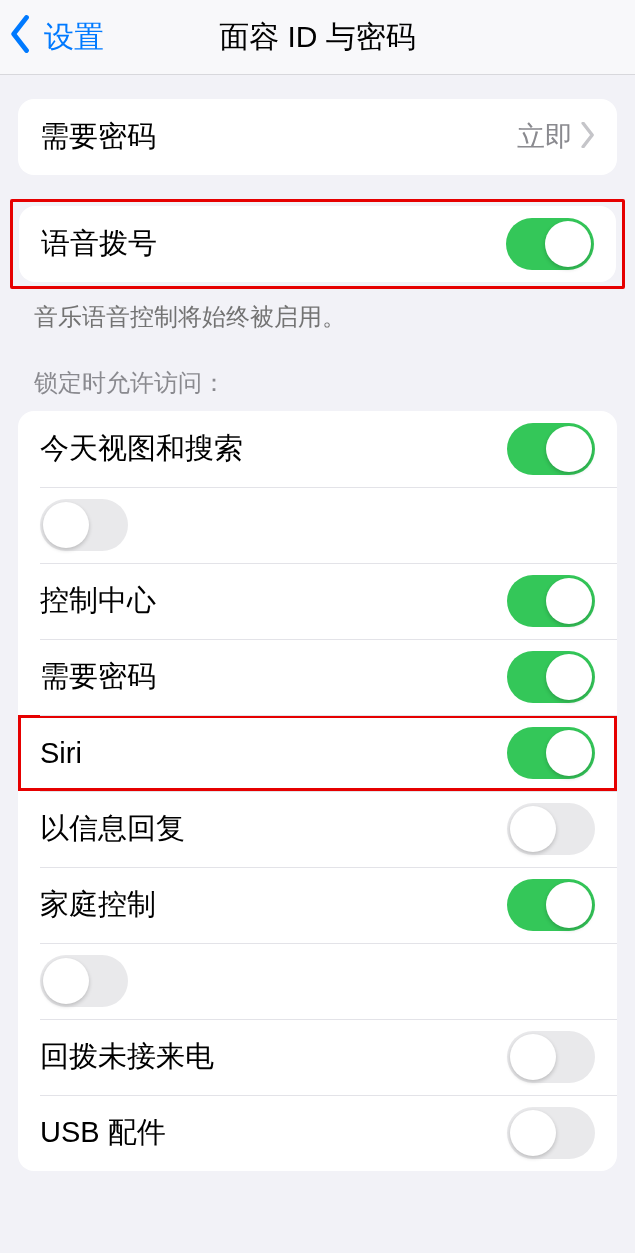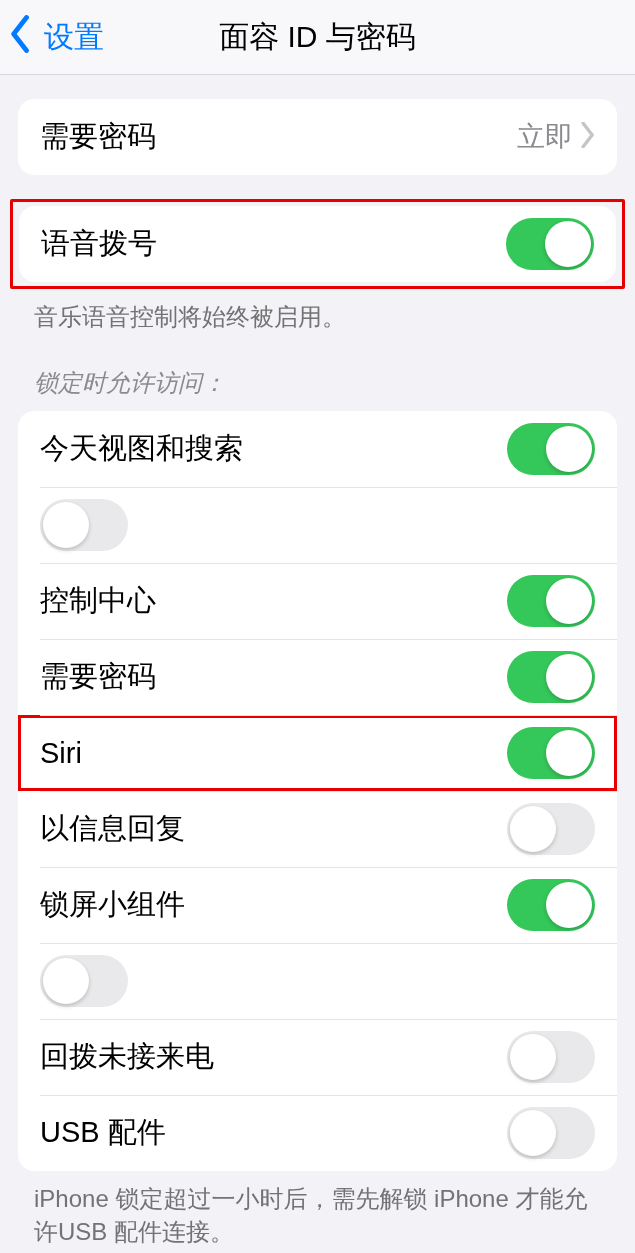"锁定时允许访问：" .section-header { font-style: italic -> none }
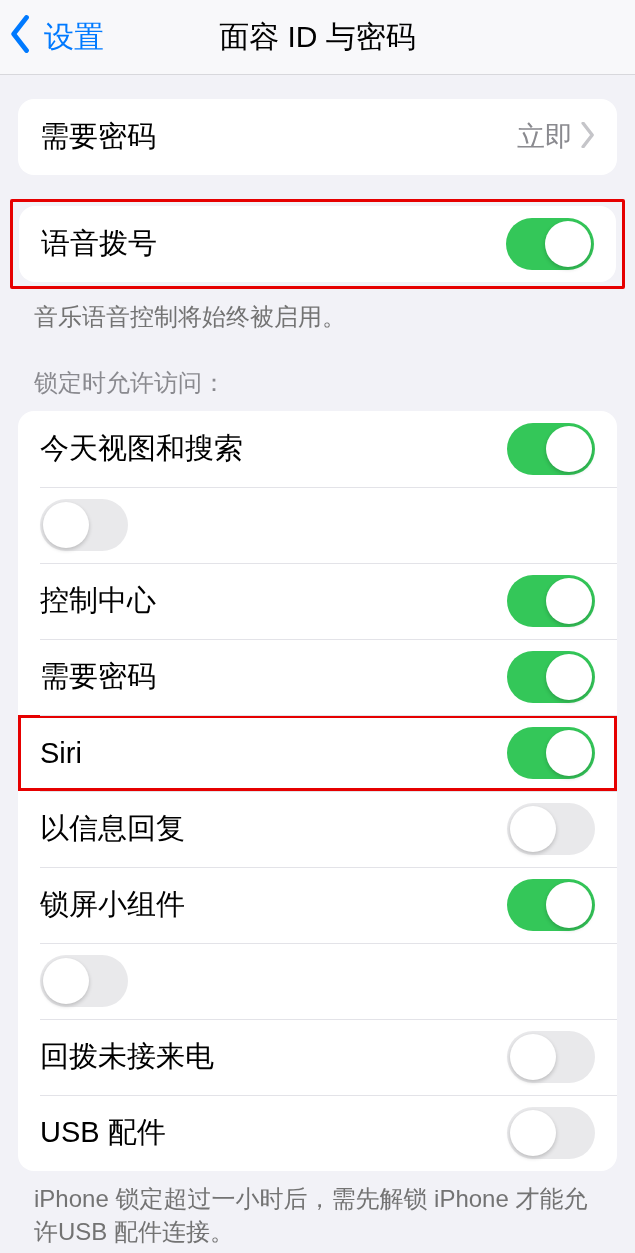"锁屏小组件" div.row-label { text: 锁屏小组件 -> 家庭控制 }
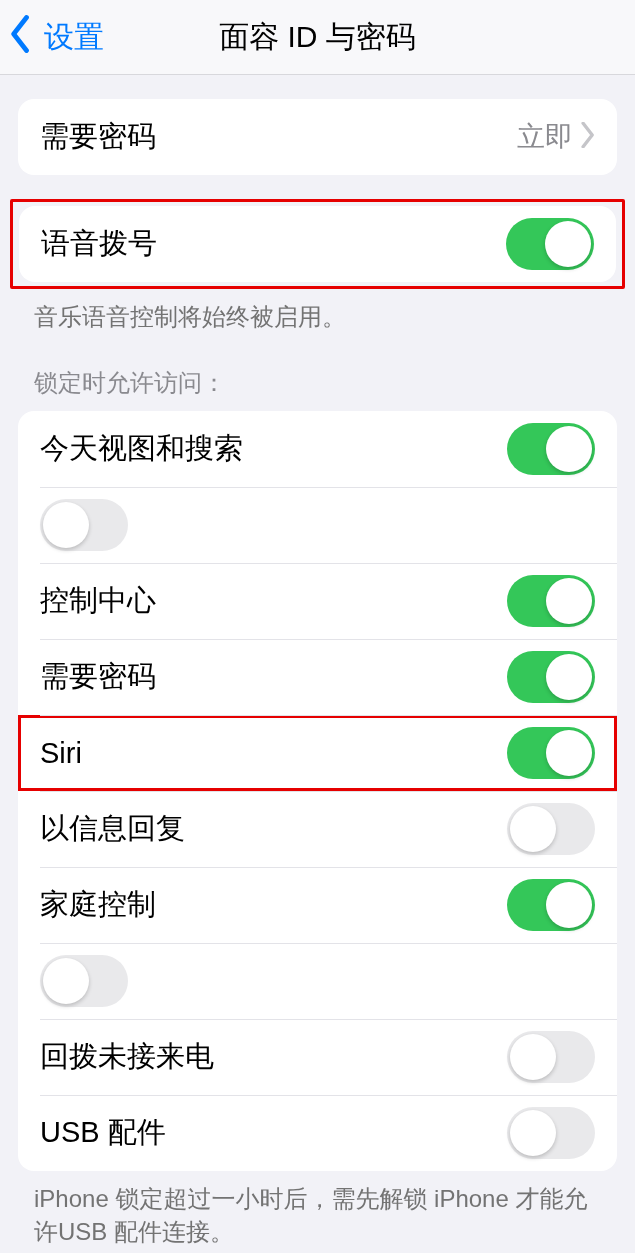"iPhone 锁定超过一小时后，需先解锁 iPhone 才能允许USB" div.footer-text { html: <div>iPhone 锁定超过一小时后，需先解锁 iPhone 才能允许USB 配件连接。</div> -> none }
